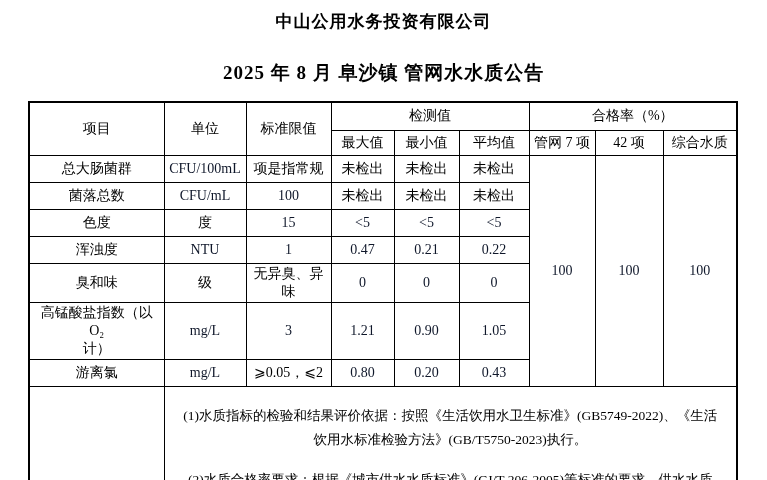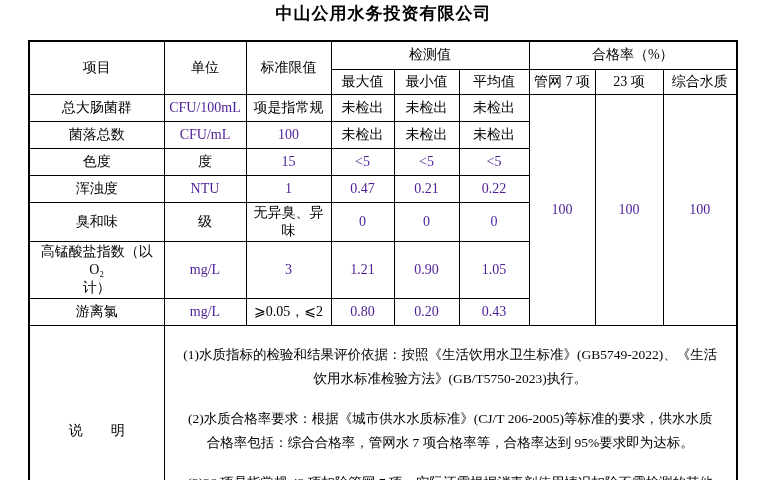"中山公用水务投资有限公司" .doc-title { margin: 0 -> 8px }
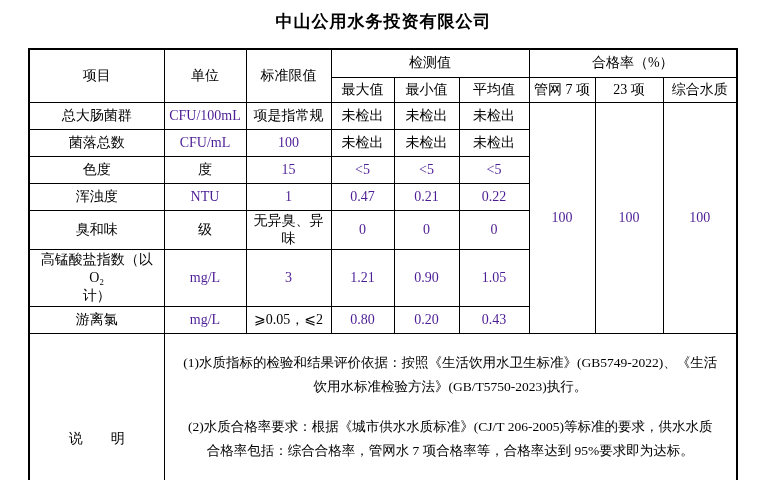"2025 年 8 月 阜沙镇" h2.doc-subtitle { html: none -> <h2>2025 年 8 月 阜沙镇 管网水水质公告</h2> }
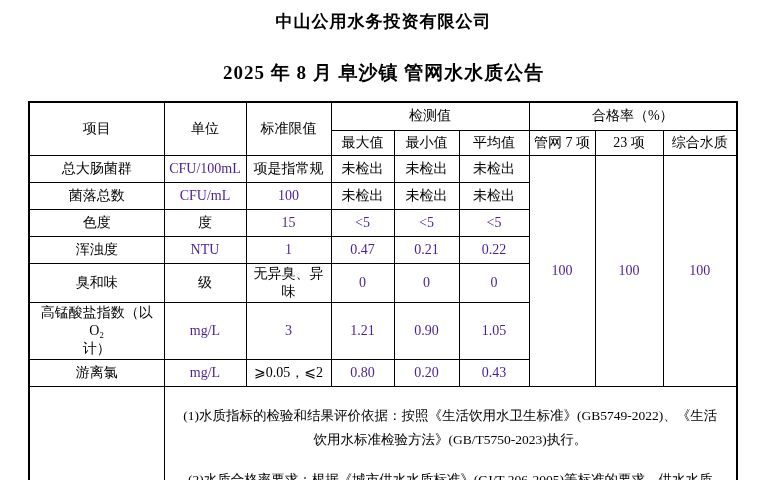"23 项" th { text: 23 -> 42 }
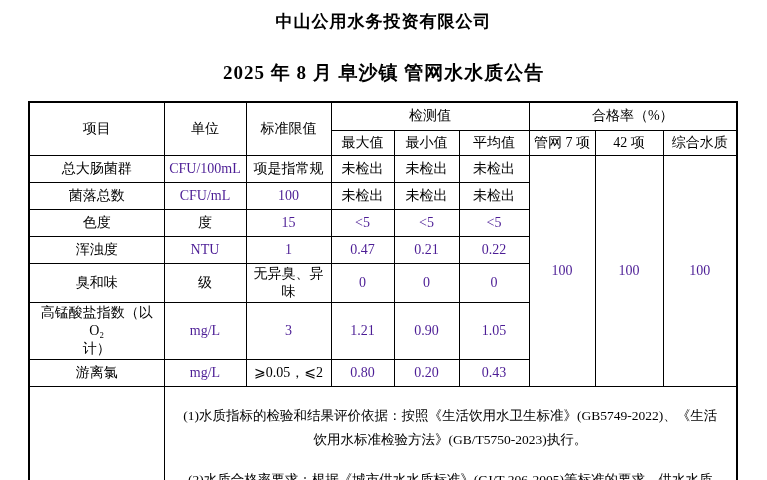"CFU/100mL" .latin { color: #4c1d95 -> #0f172a }
